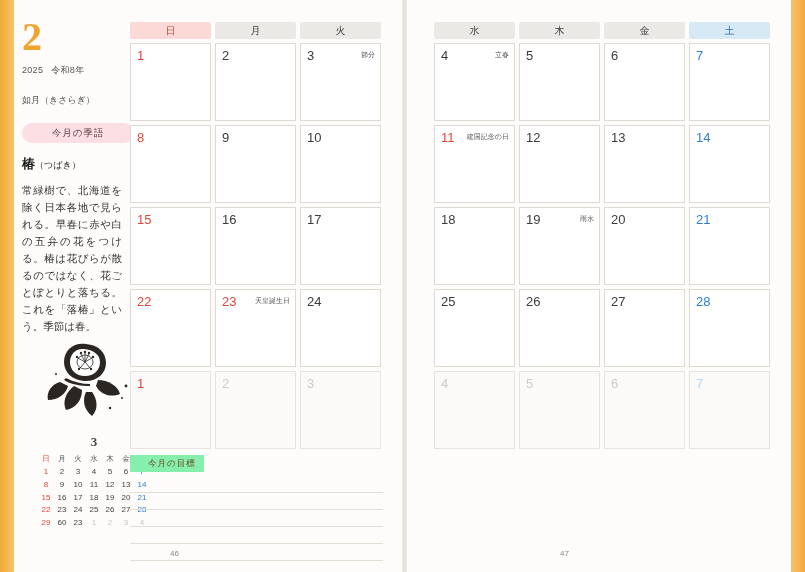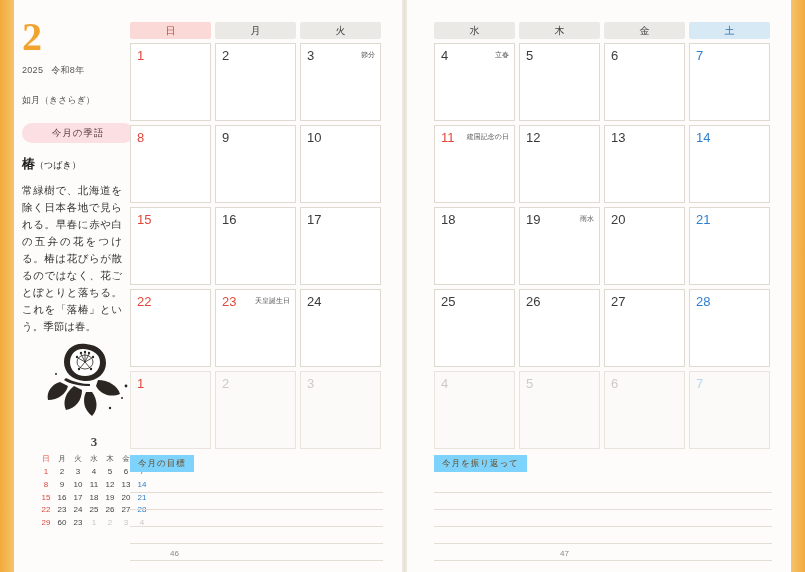"今月の目標" .memo-label { background: #7dd3fc -> #86efac; padding: 3px 8px 2px 8px -> 3px 8px 2px 18px }
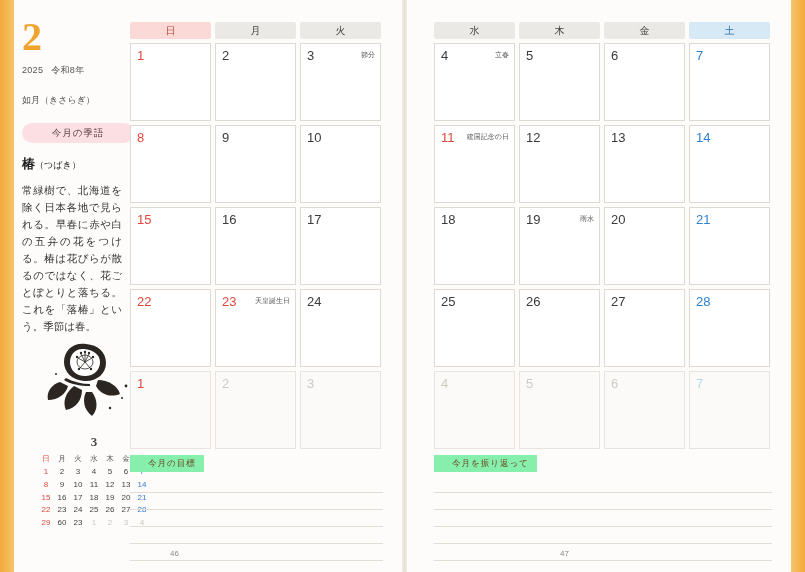"今月を振り返って" div.memo { html: <div> <div>今月を振り返って</div> <div> <div></div> <div></div> <div></div> <div></div> <div></div> </div> </div> -> none }
